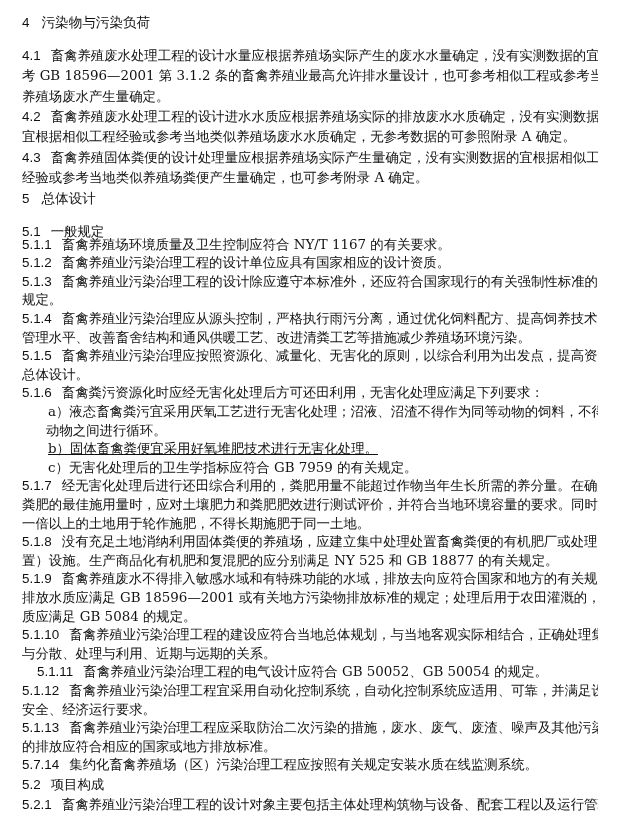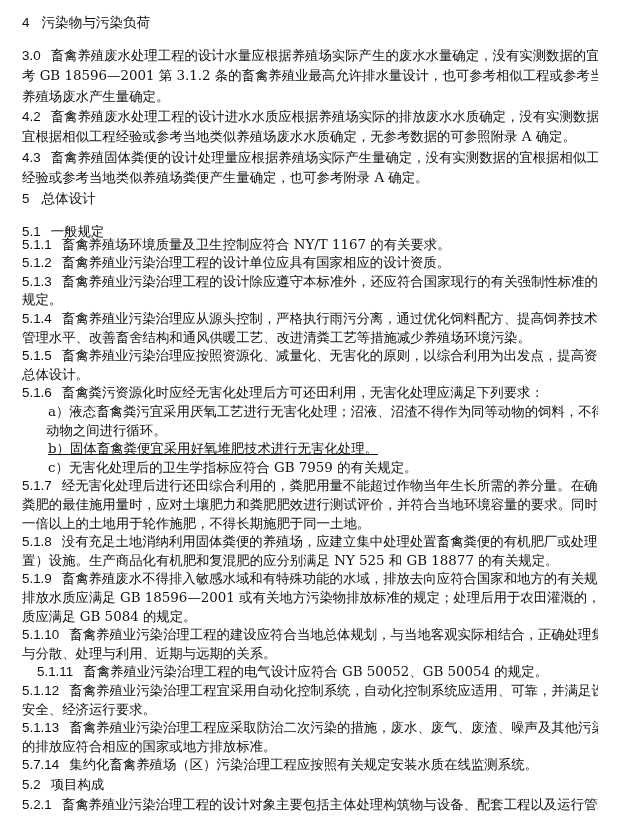"3.0" span.num { text: 3.0 -> 4.1 }
